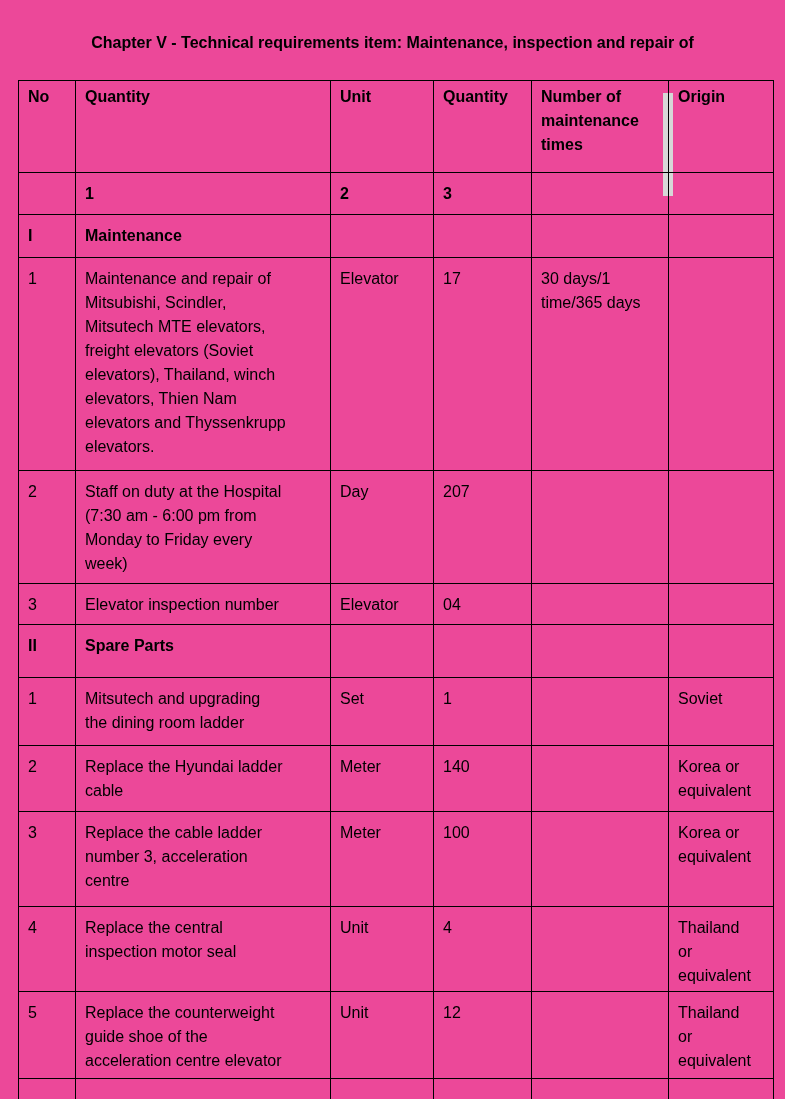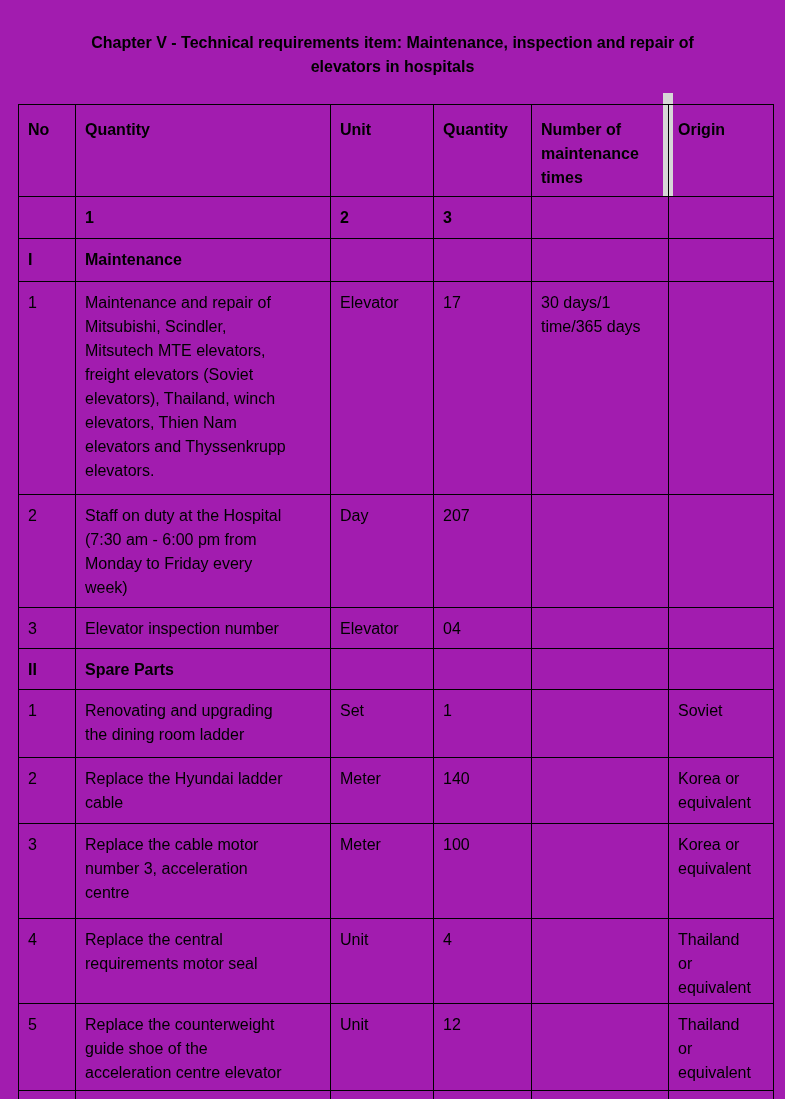"Chapter V - Technical requirements" .page { background: #a21caf -> #ec4899 }
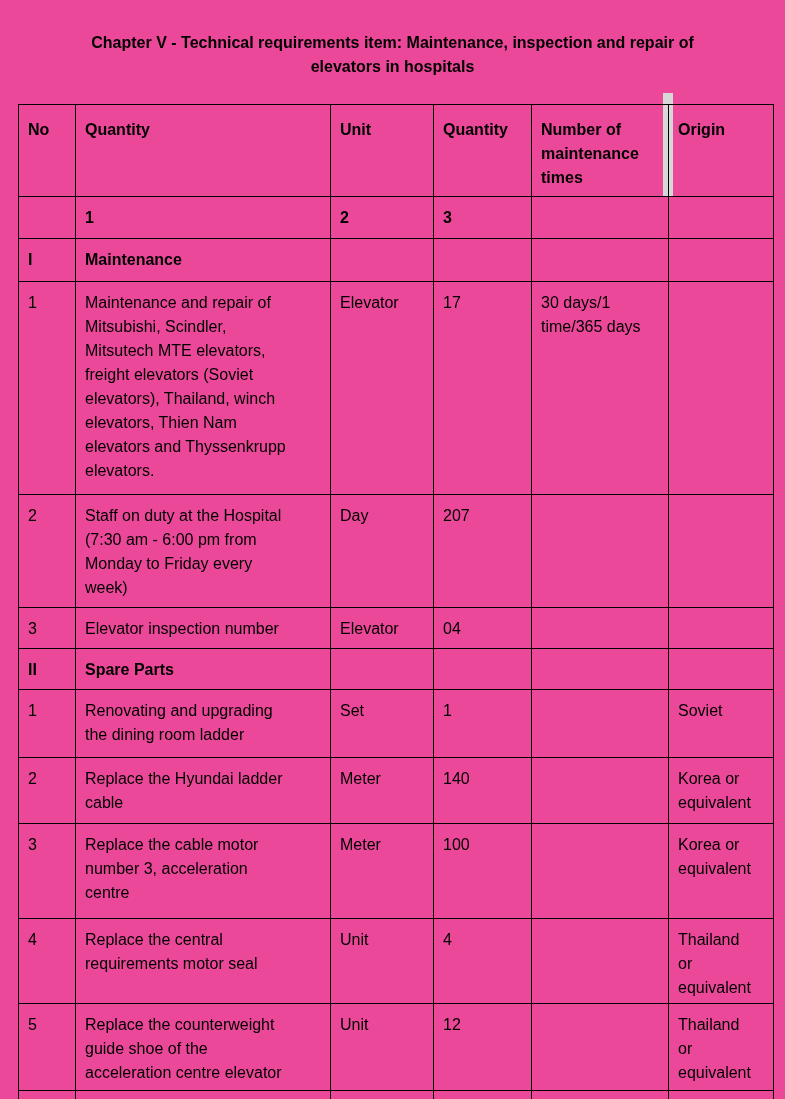"elevators in hospitals" div { html: <div>elevators in hospitals</div> -> none }
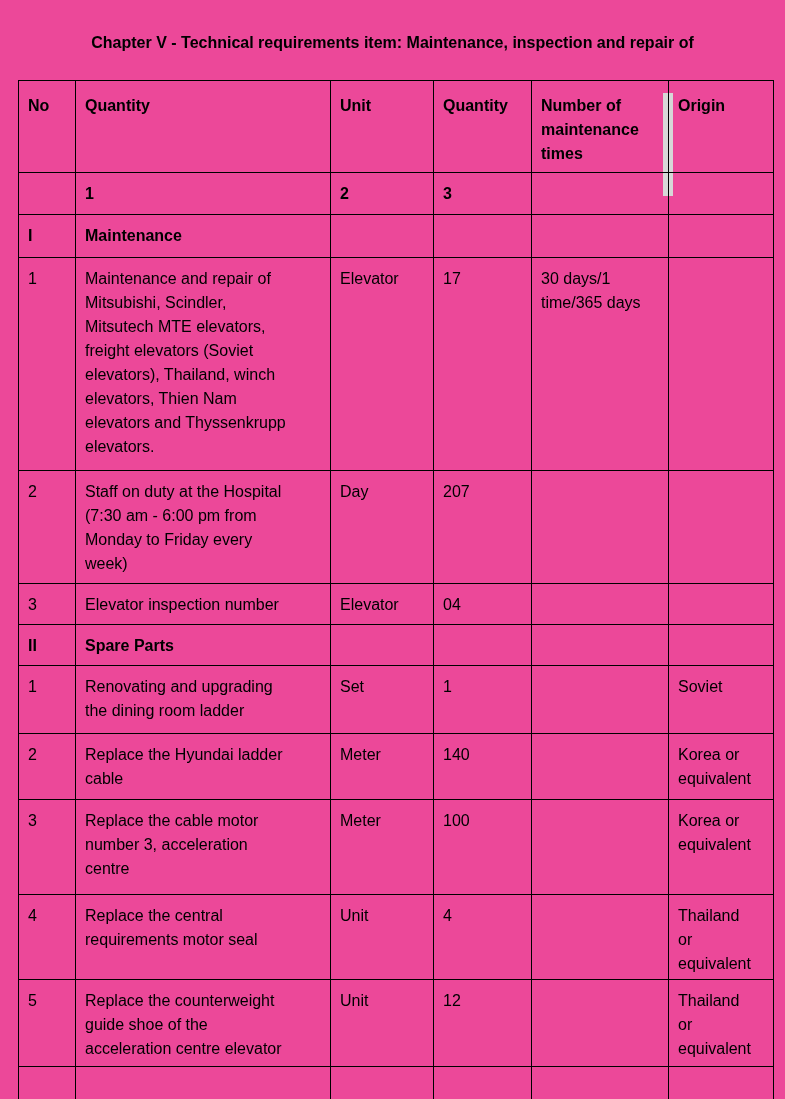"No" table.req-table th { padding-top: 13px -> 4px }
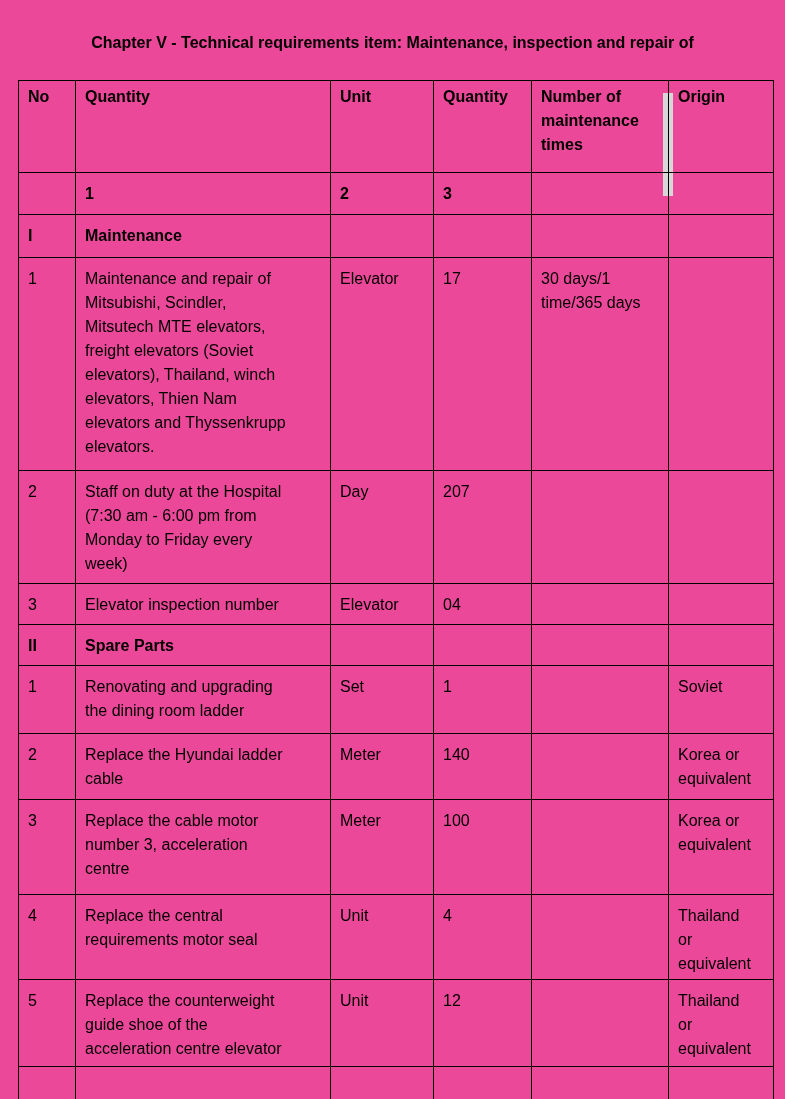"II" tr.bold-row { height: 41px -> 53px }
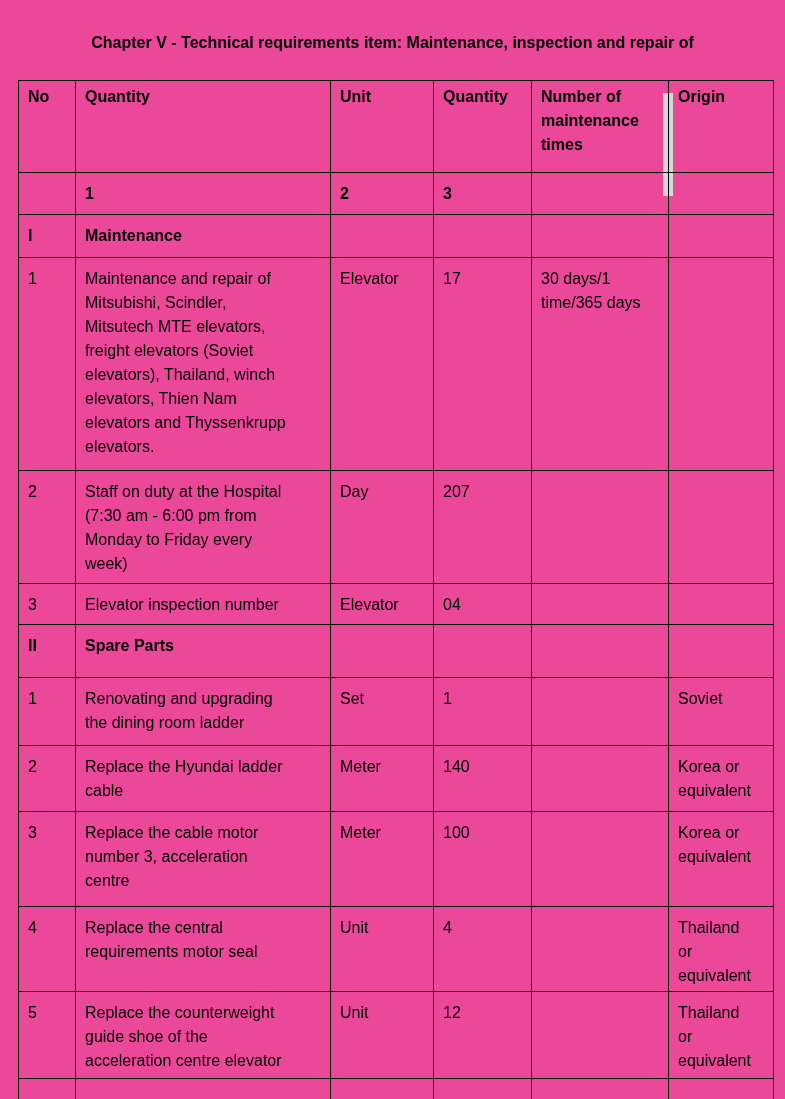"Renovating and upgrading" td { text: Renovating -> Mitsutech }
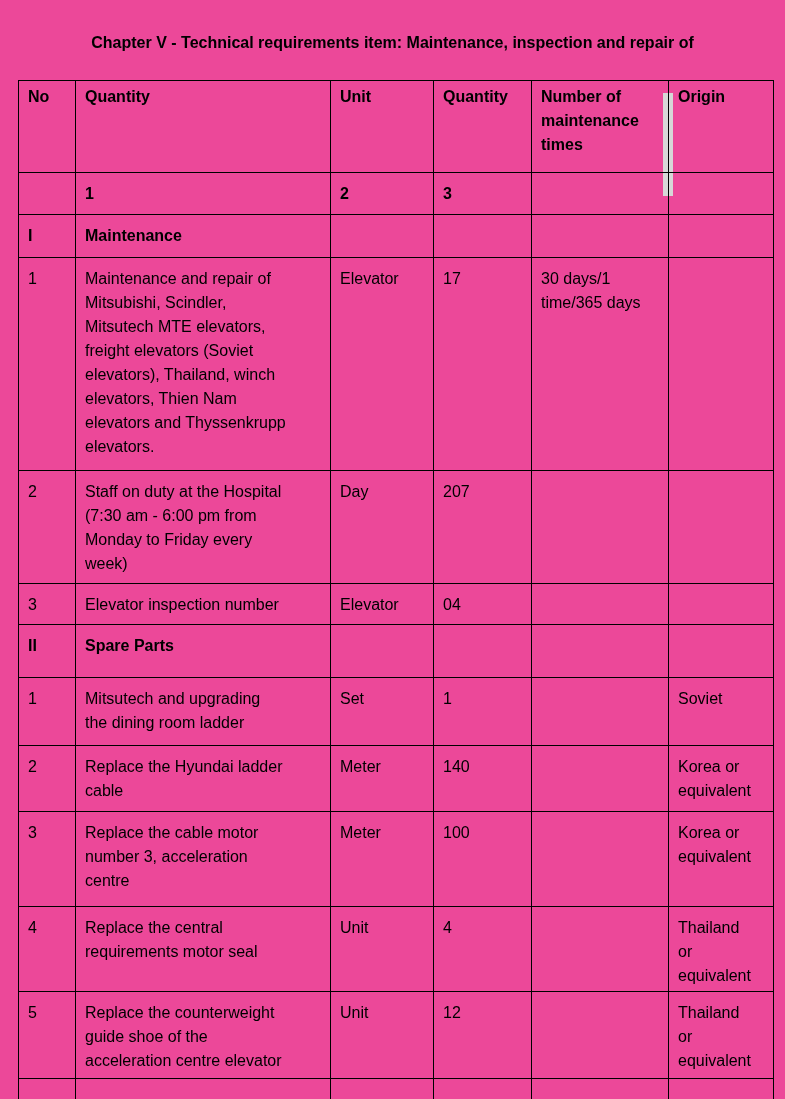"Replace the cable motor" td { text: motor -> ladder }
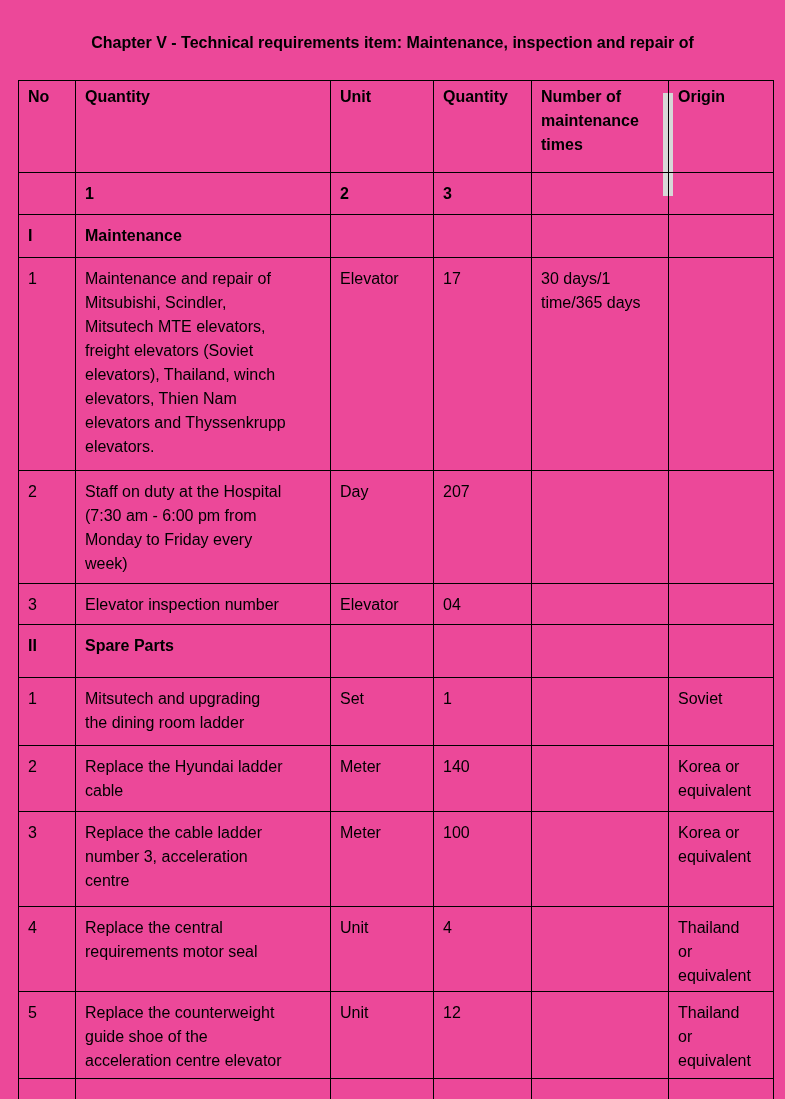"Replace the central" td { text: requirements -> inspection }
